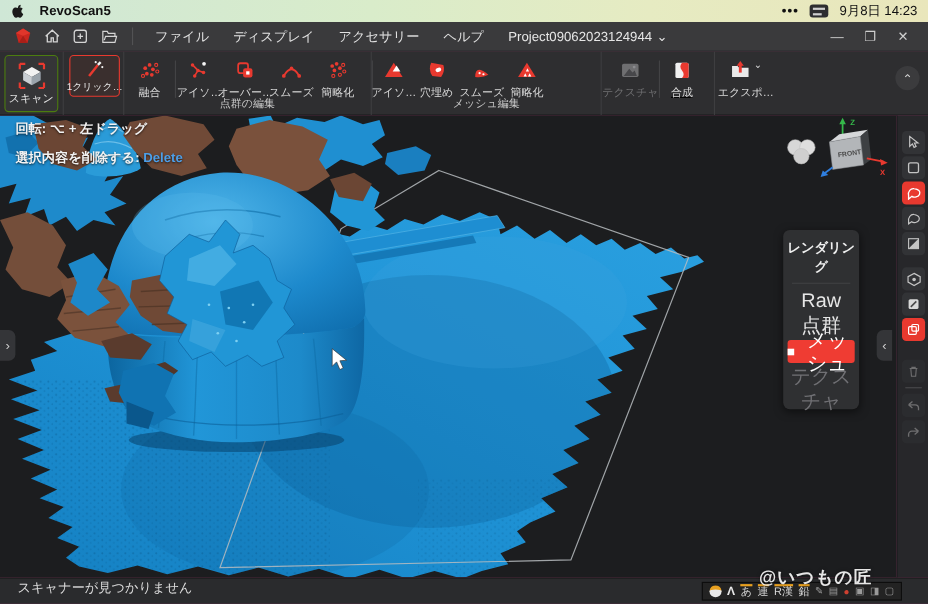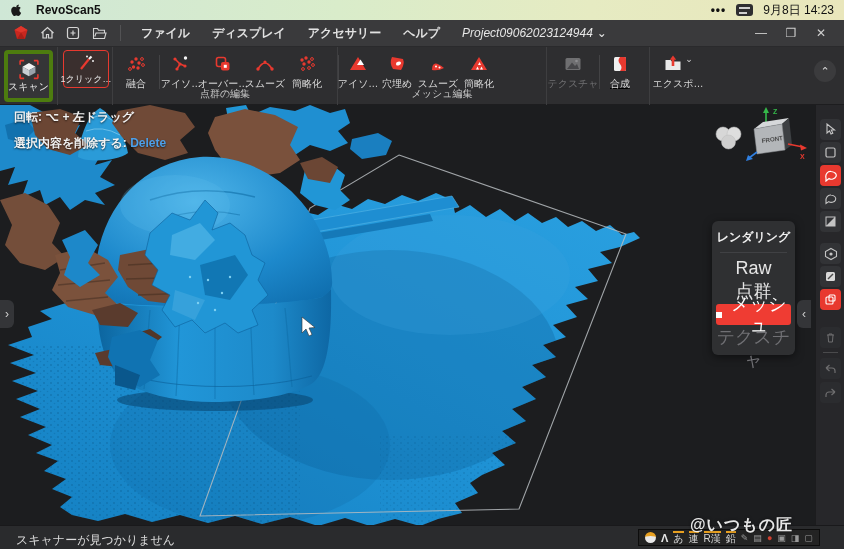"ファイル" .titlebar .menus span { font-weight: bold -> none }
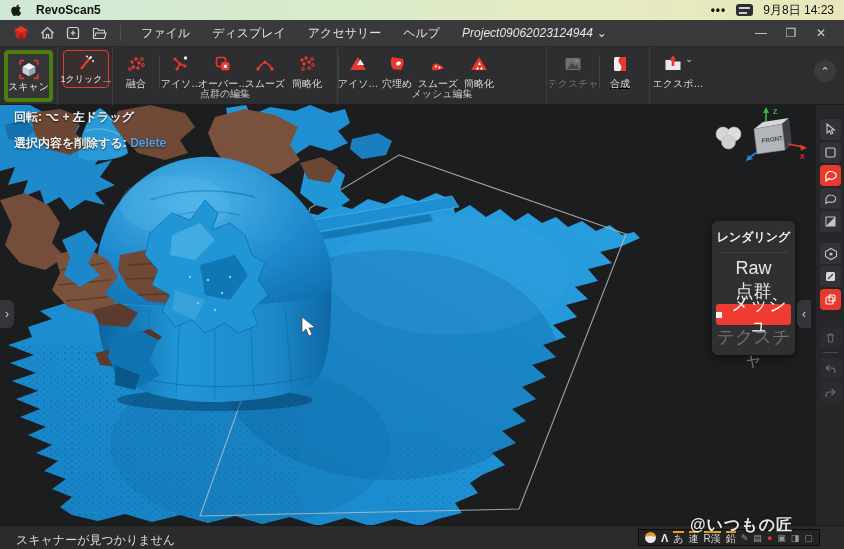"Project09062023124944" .titlebar .project { font-style: italic -> none }
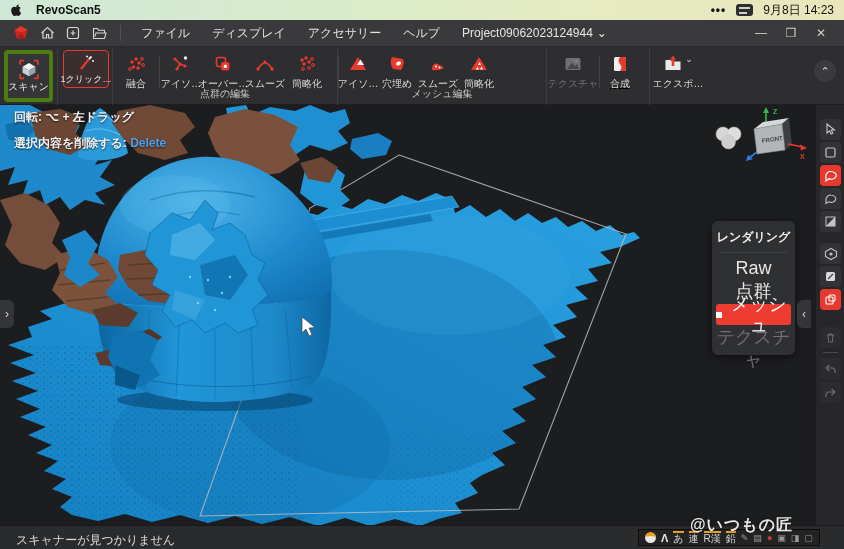"スキャン" .scantile { border: 4px solid #4d7c0f -> 1px solid #4d7c0f }
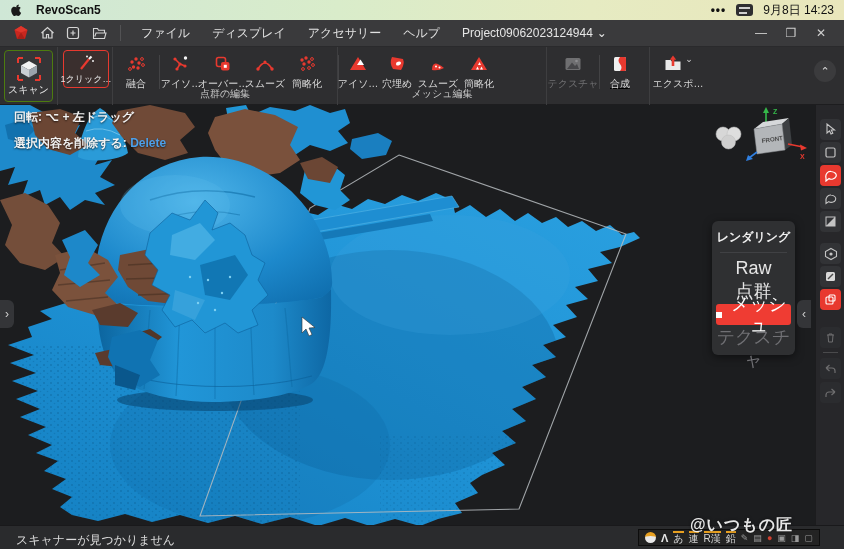"レンダリング" .rpanel { padding-bottom: 6px -> 18px; top: 116px -> 104px; width: 83px -> 69px }
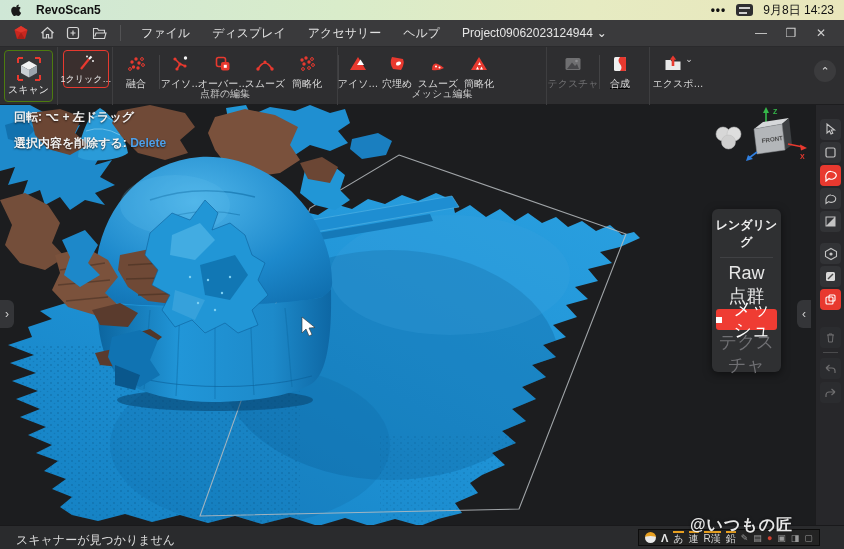"スキャナーが見つかりません" .statusbar { align-items: flex-end -> flex-start }
